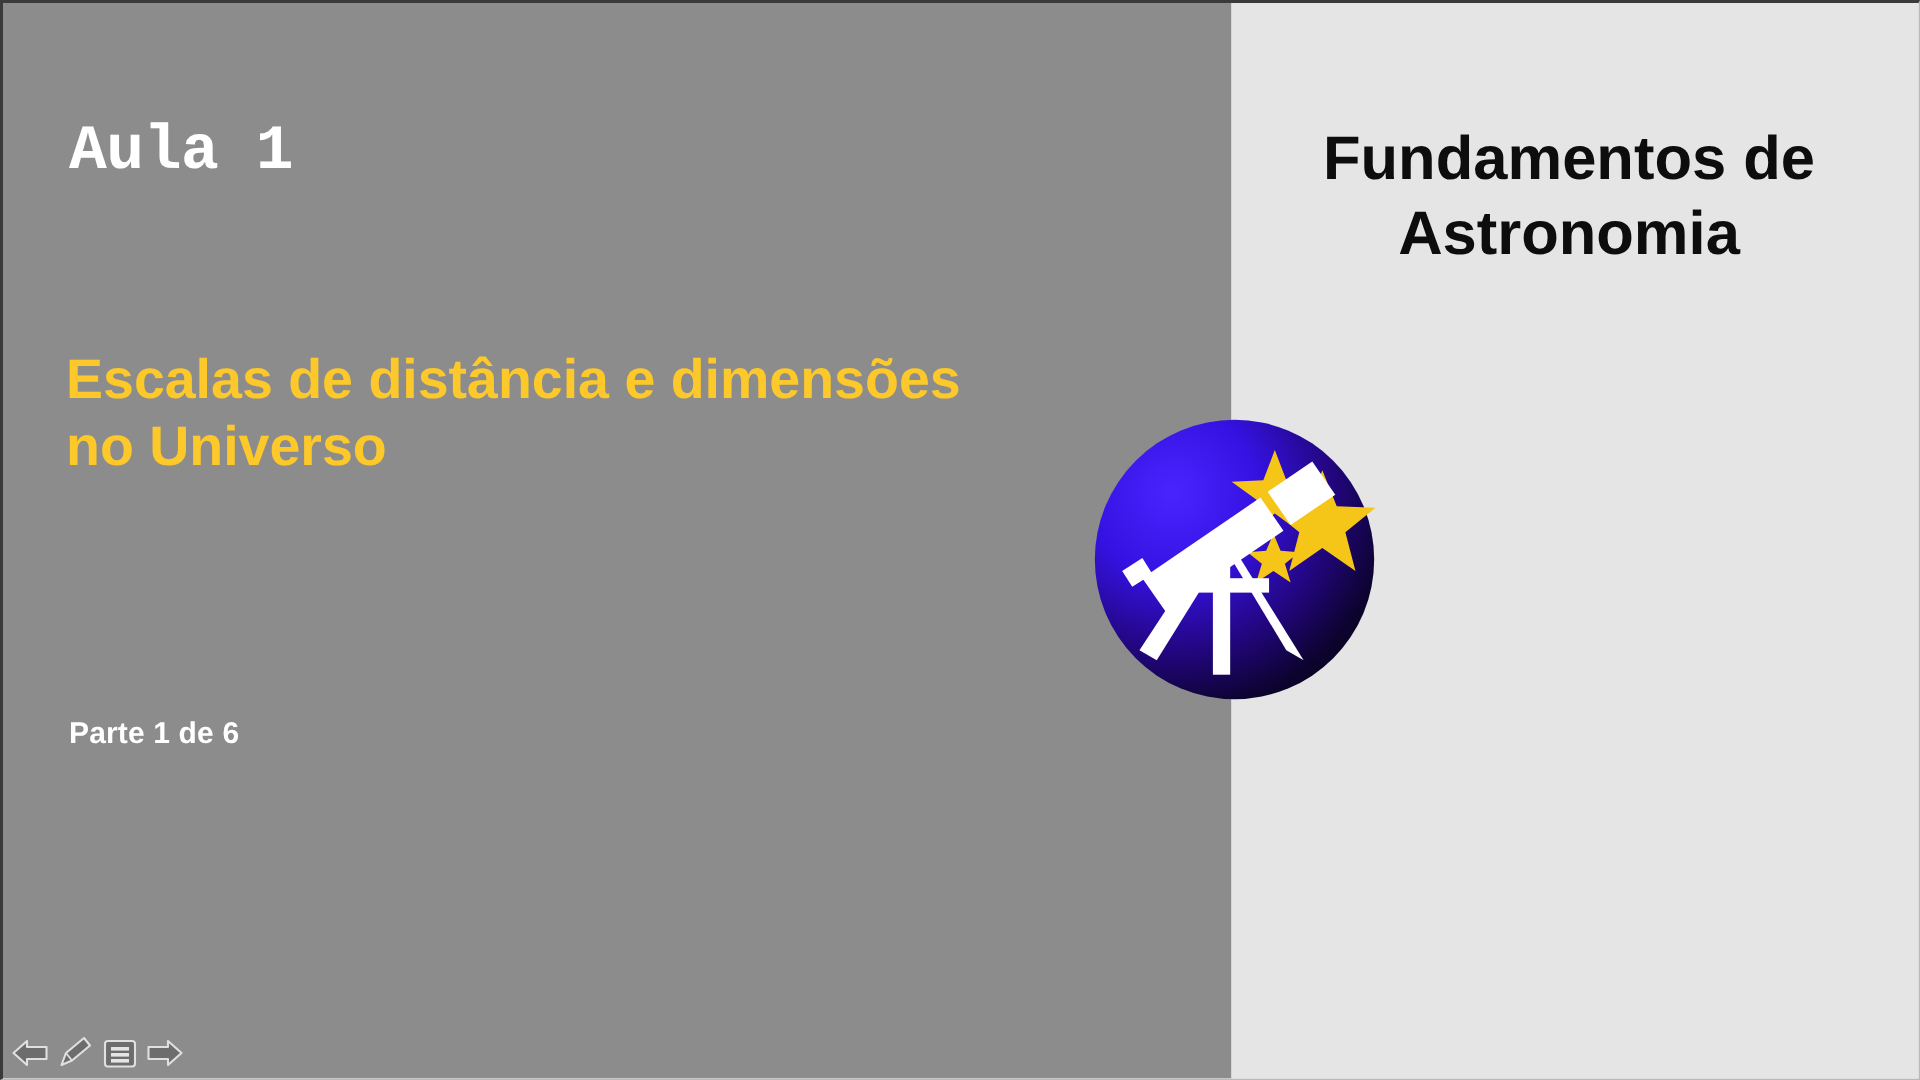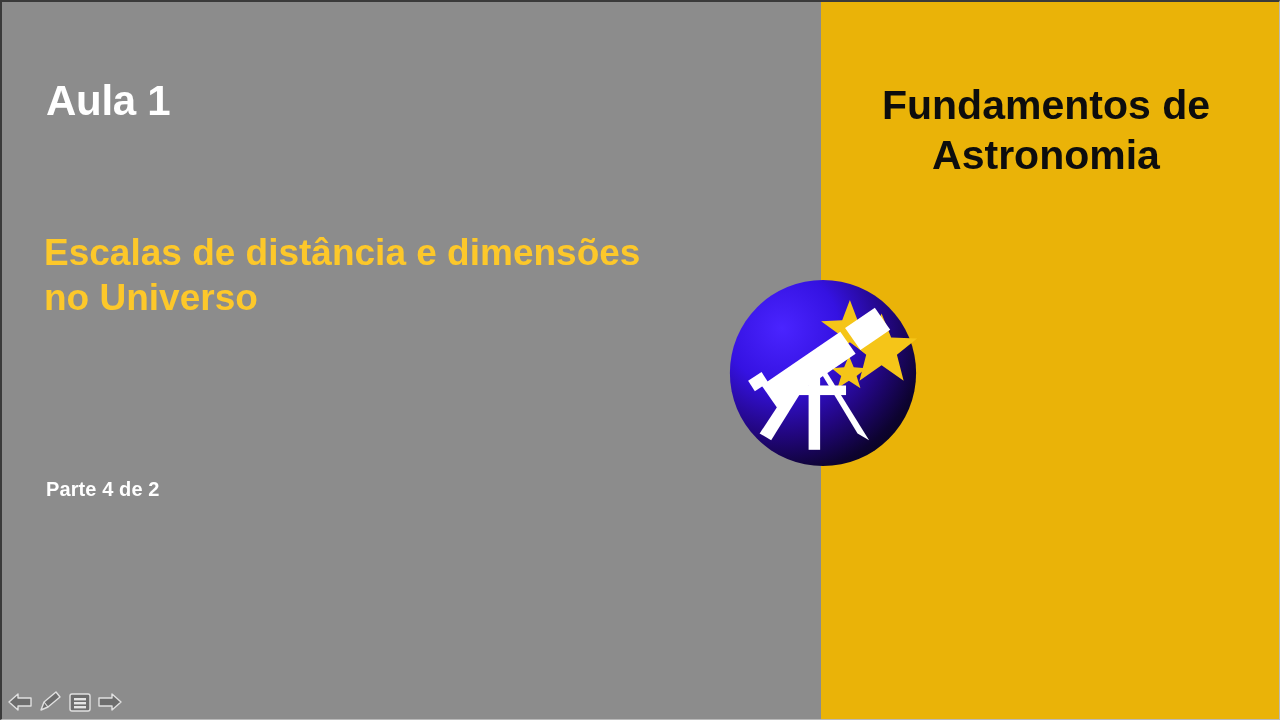"Aula 1" .lesson-label { font-family: none -> Liberation Mono, monospace }
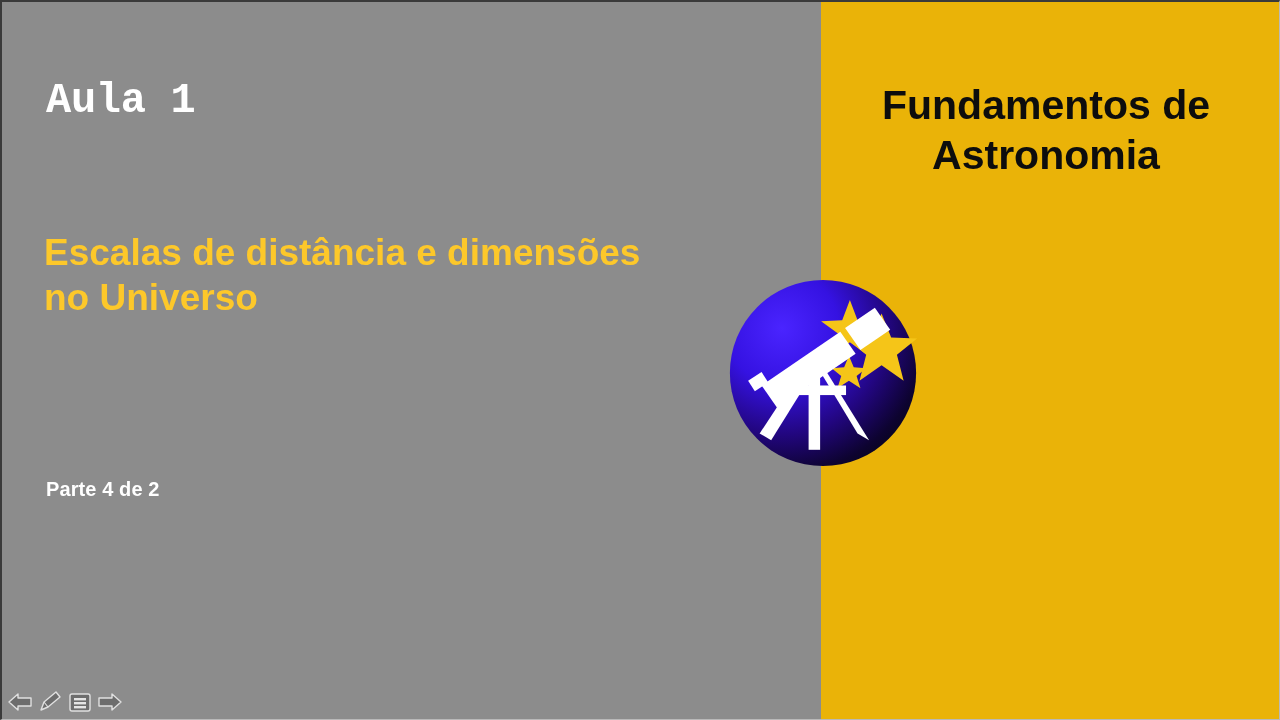"Fundamentos de Astronomia" .right-panel { background: #eab308 -> #e5e5e5 }
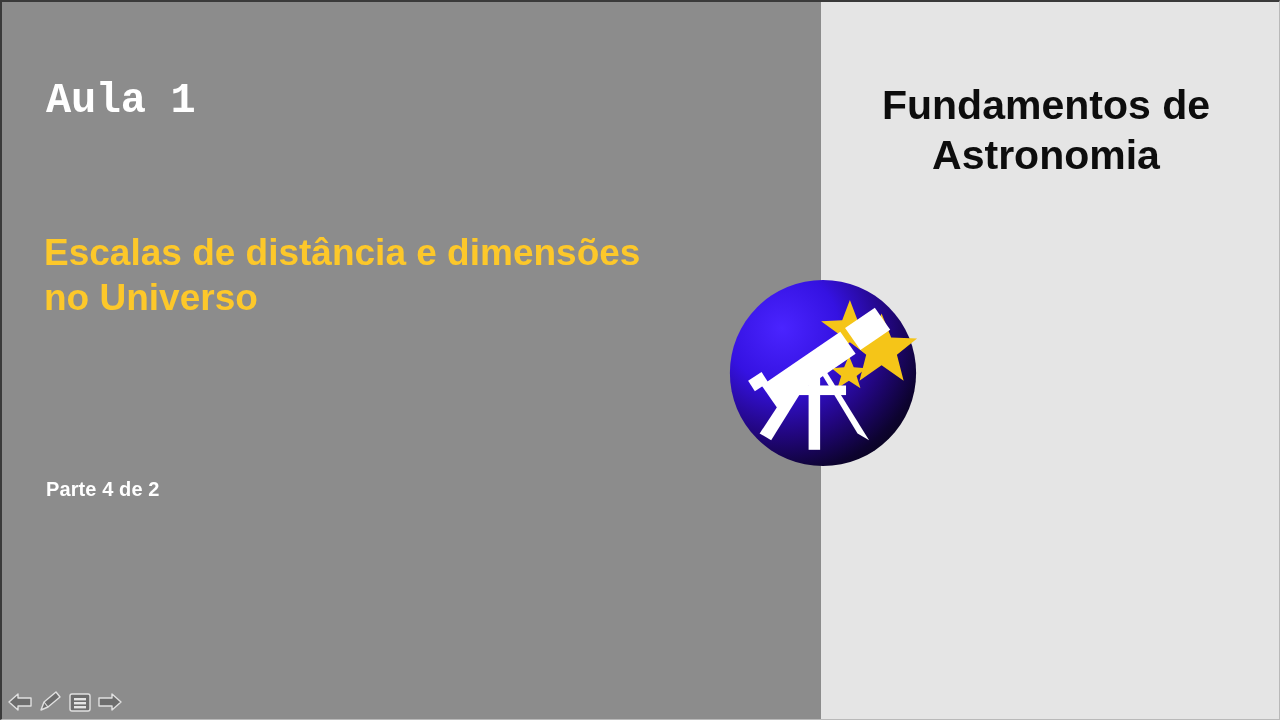"Parte 4 de 2" div.part-label { text: 4 de 2 -> 1 de 6 }
